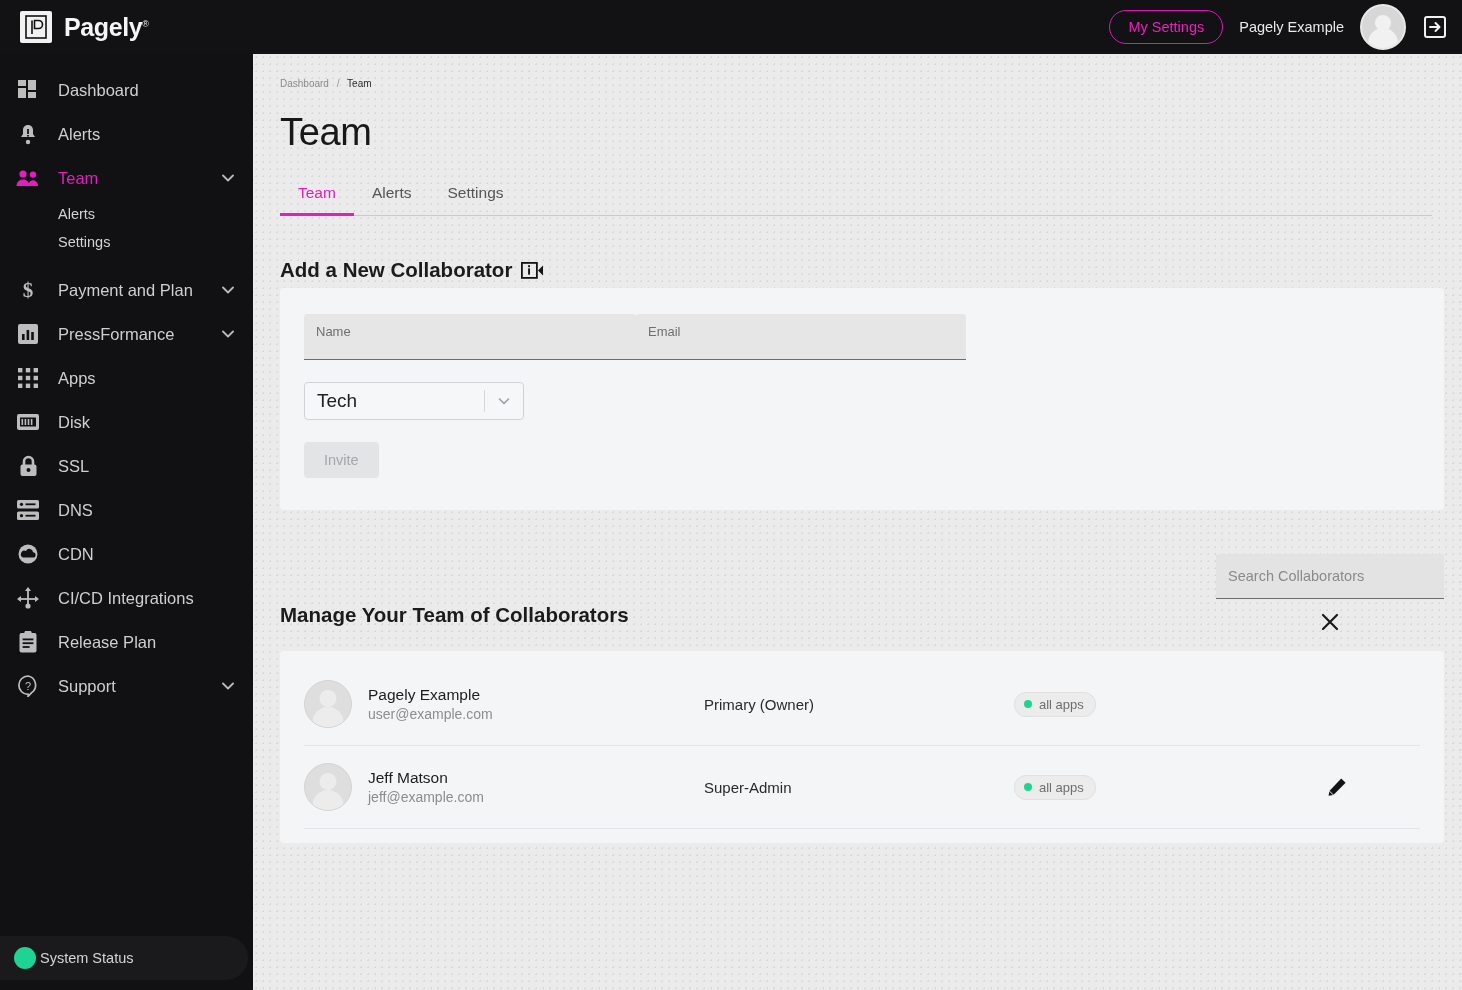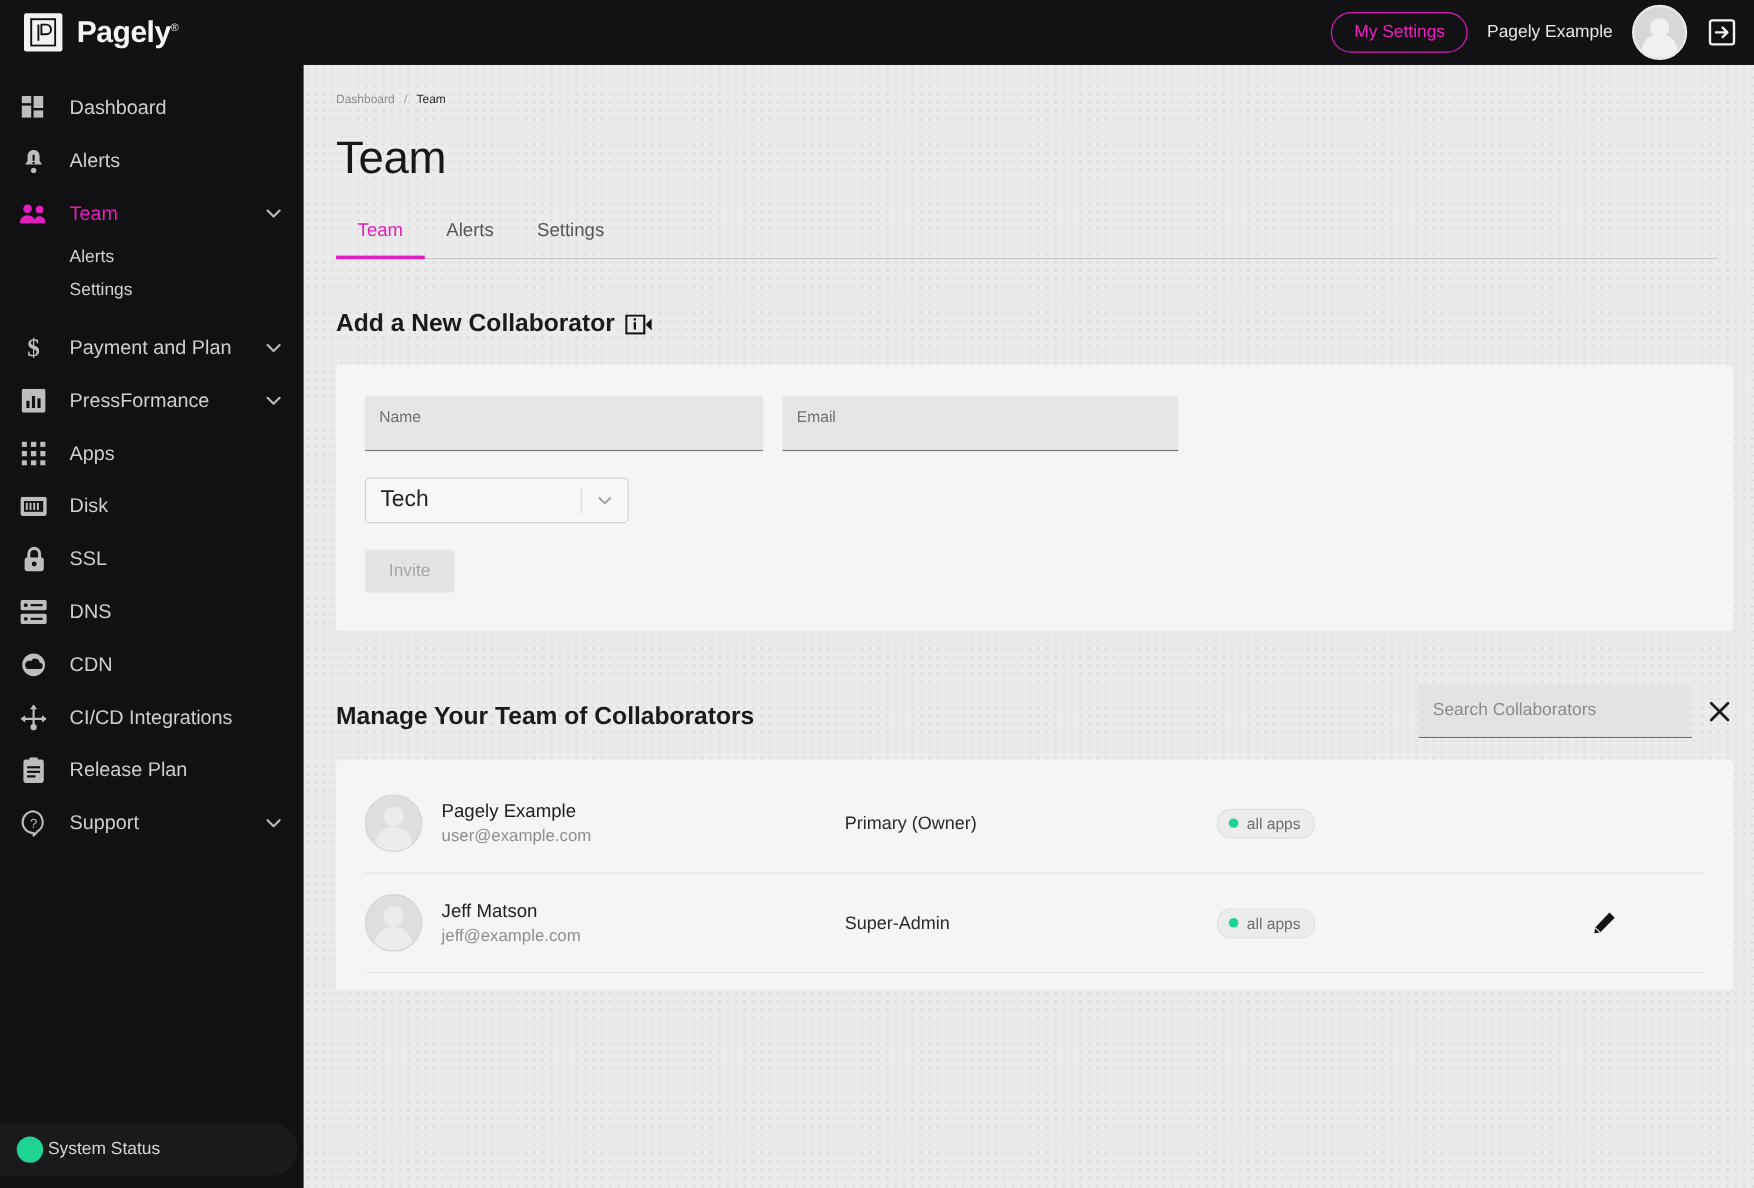"Add a New Collaborator" .section-title { margin-bottom: 22px -> 6px }
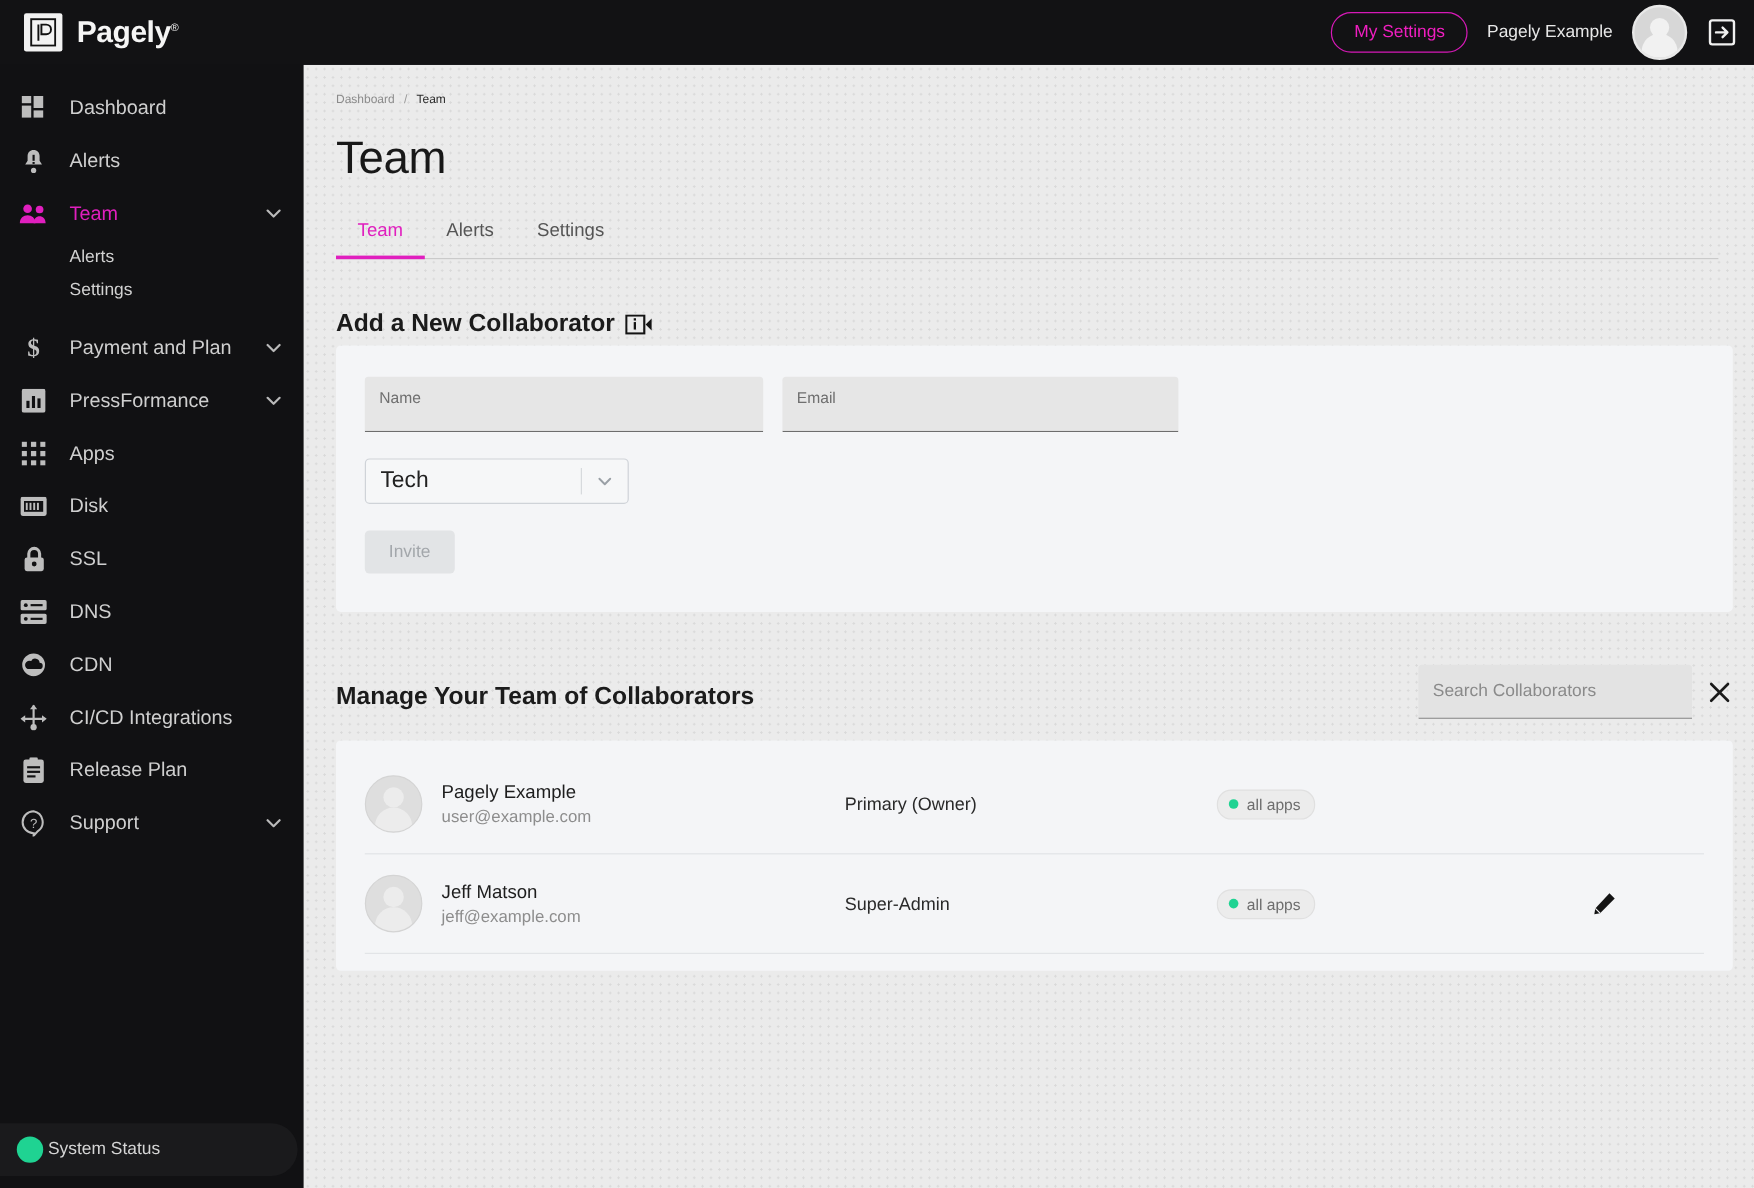"Name" .field-row { gap: 16px -> none }
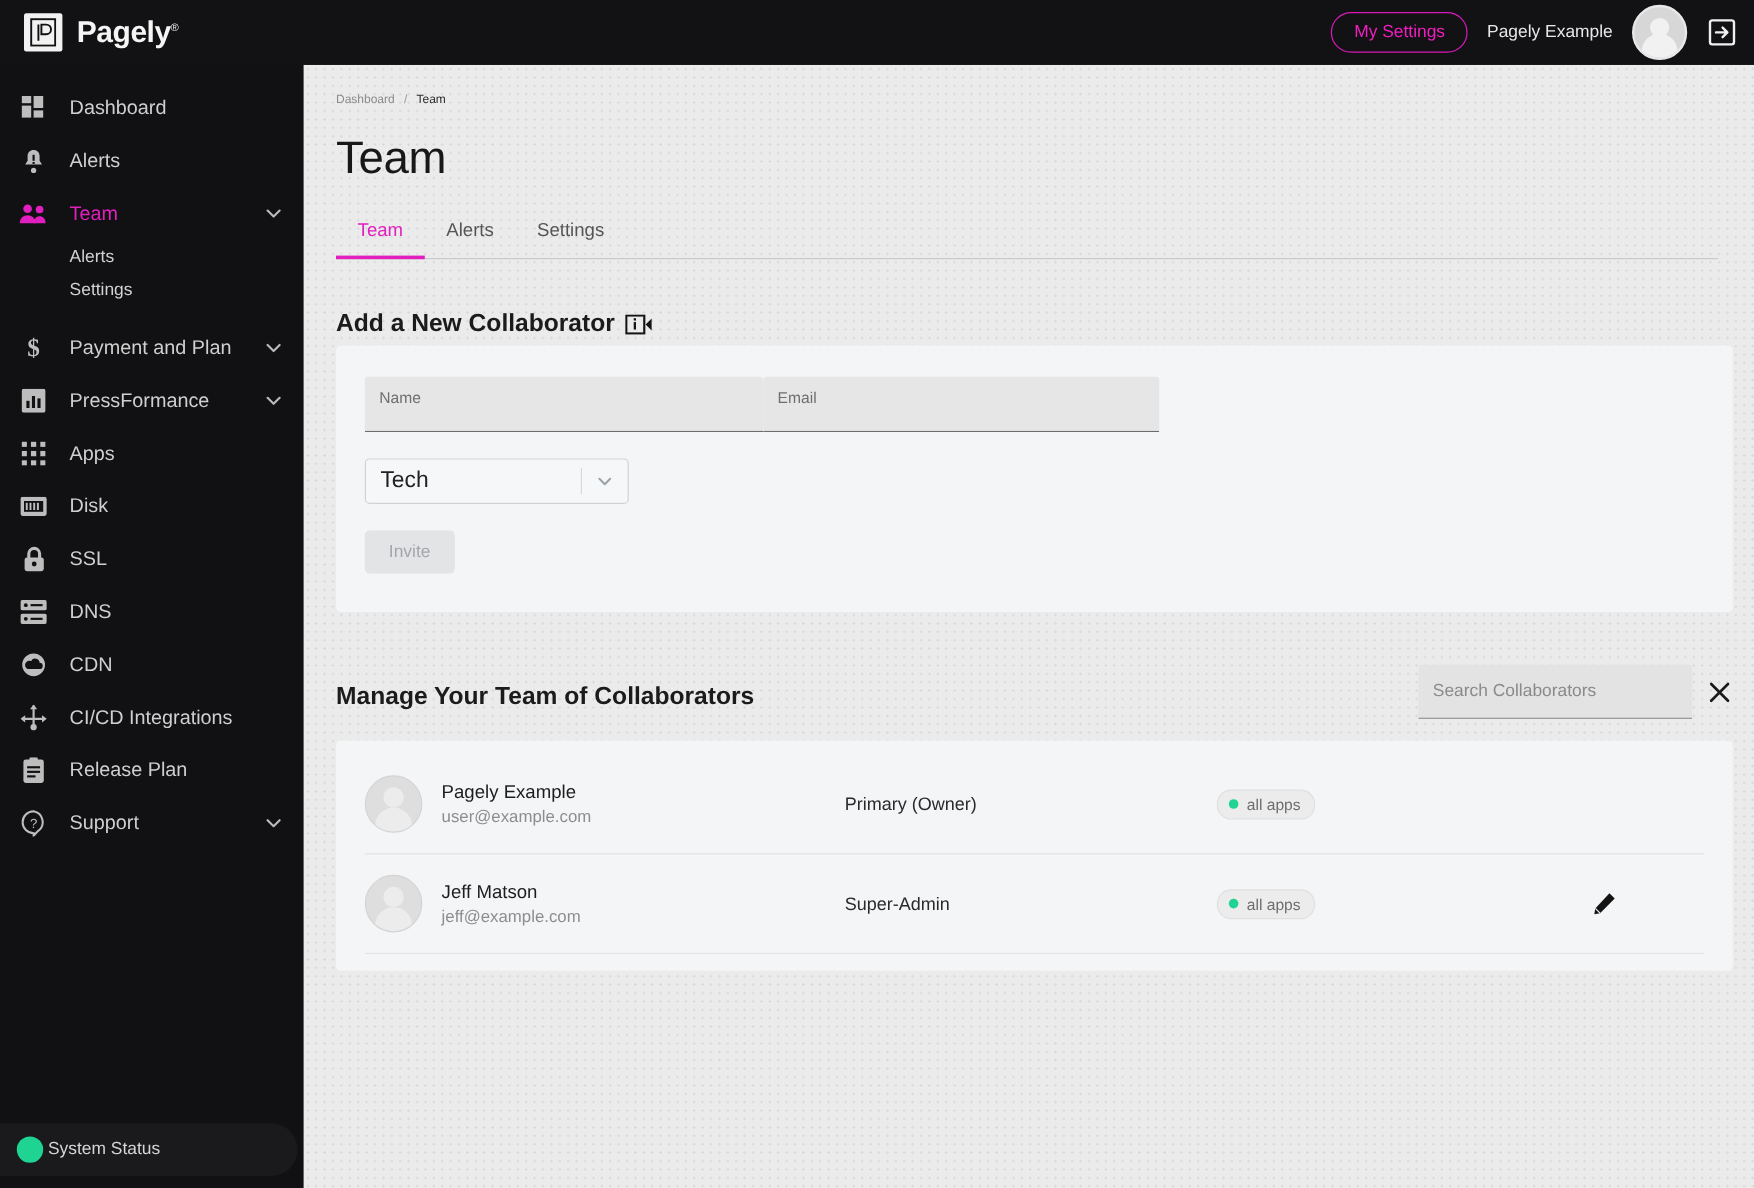"Search Collaborators" .search-area { flex-direction: none -> column }
